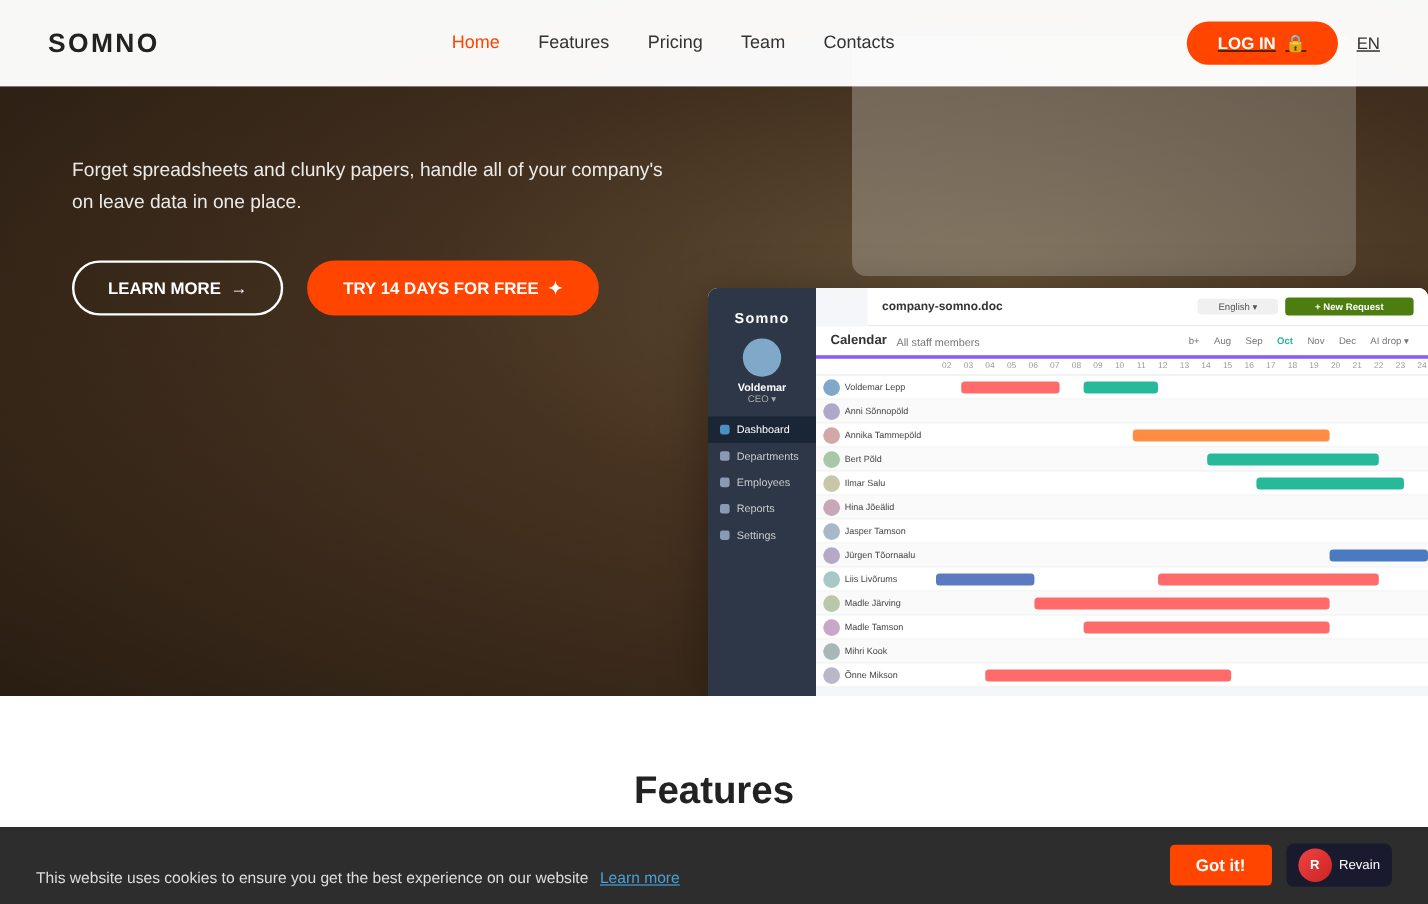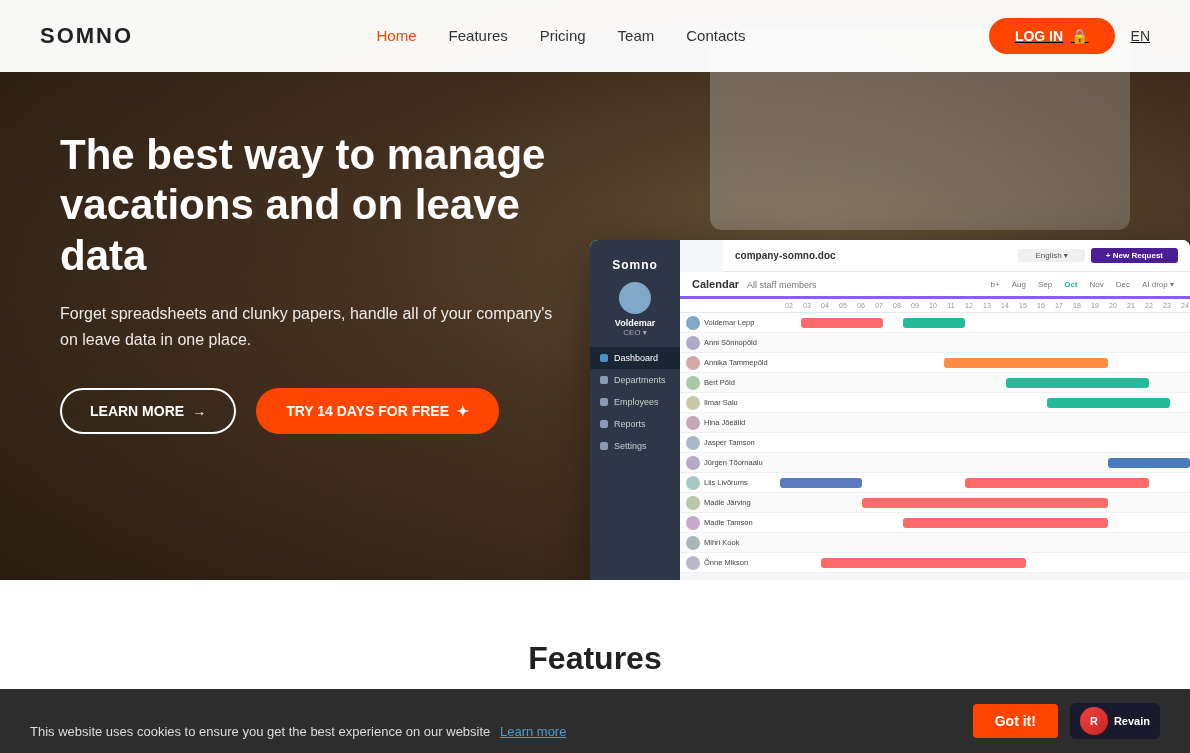"The best way to manage" h1.hero-title { html: <h1>The best way to manage vacations and on leave data</h1> -> none }
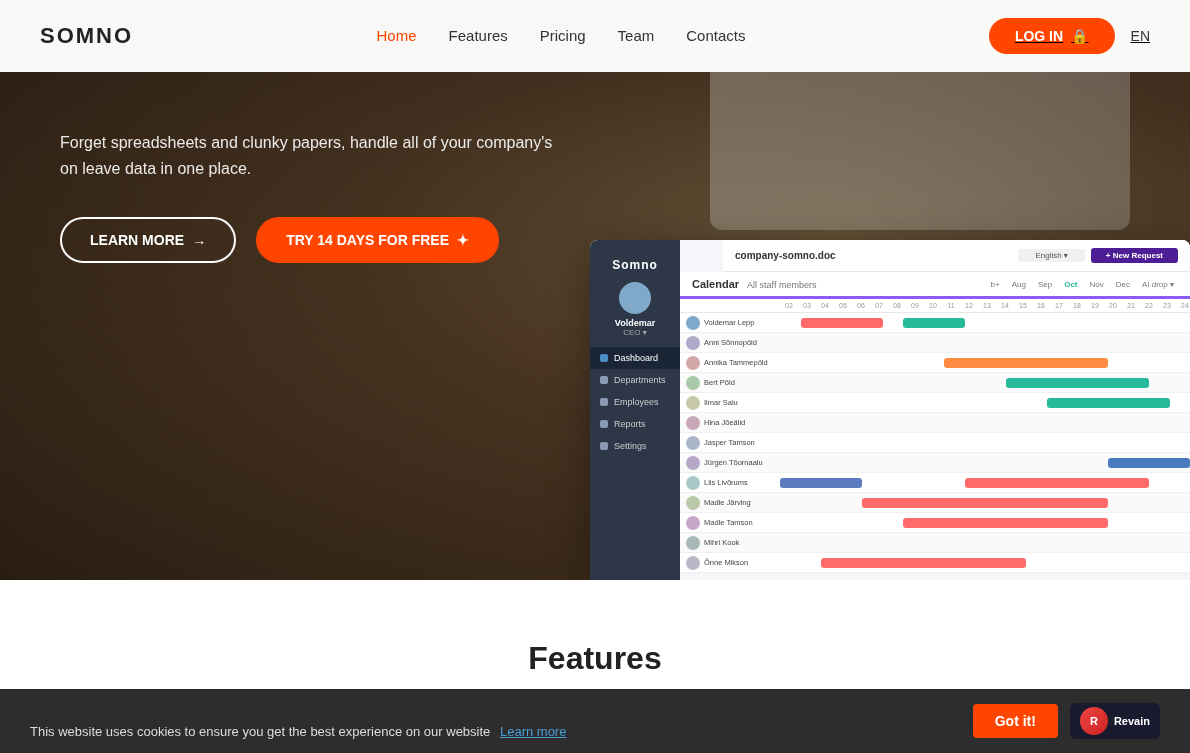"+ New Request" .app-new-request-btn { background: #4c1d95 -> #4d7c0f; padding: 3px 15px -> 3px 25px }
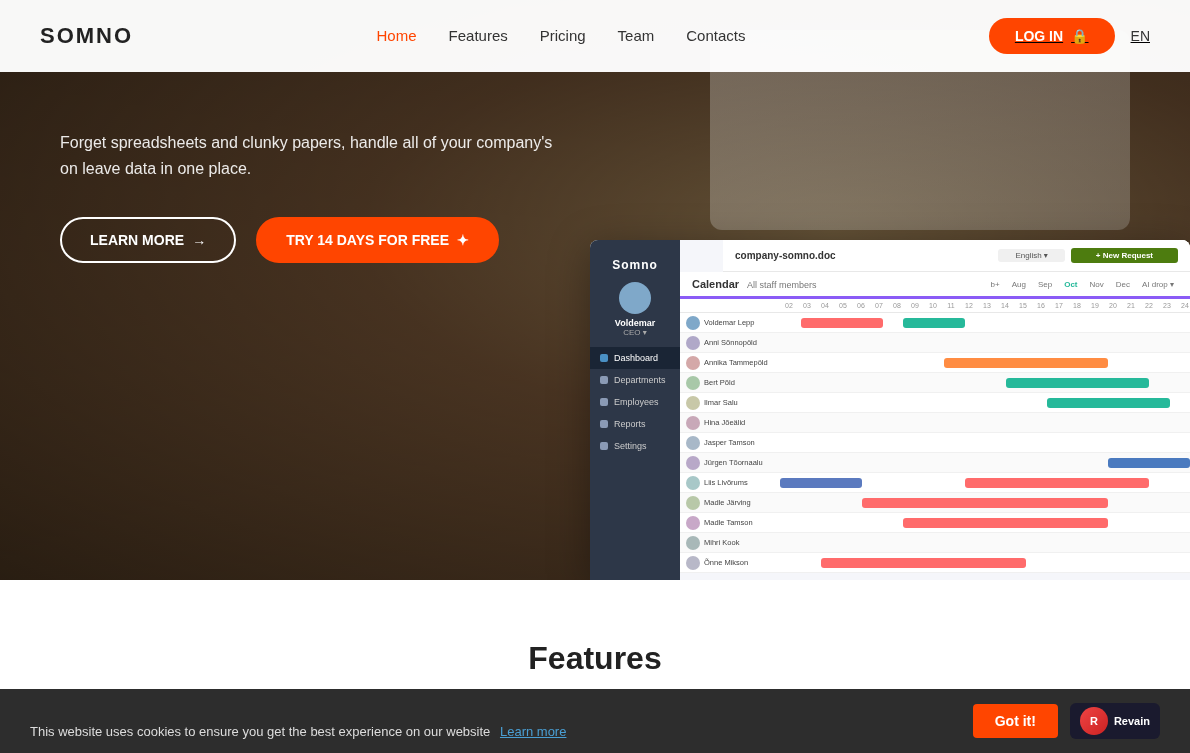"Revain" .revain-text { font-weight: 700 -> 400 }
